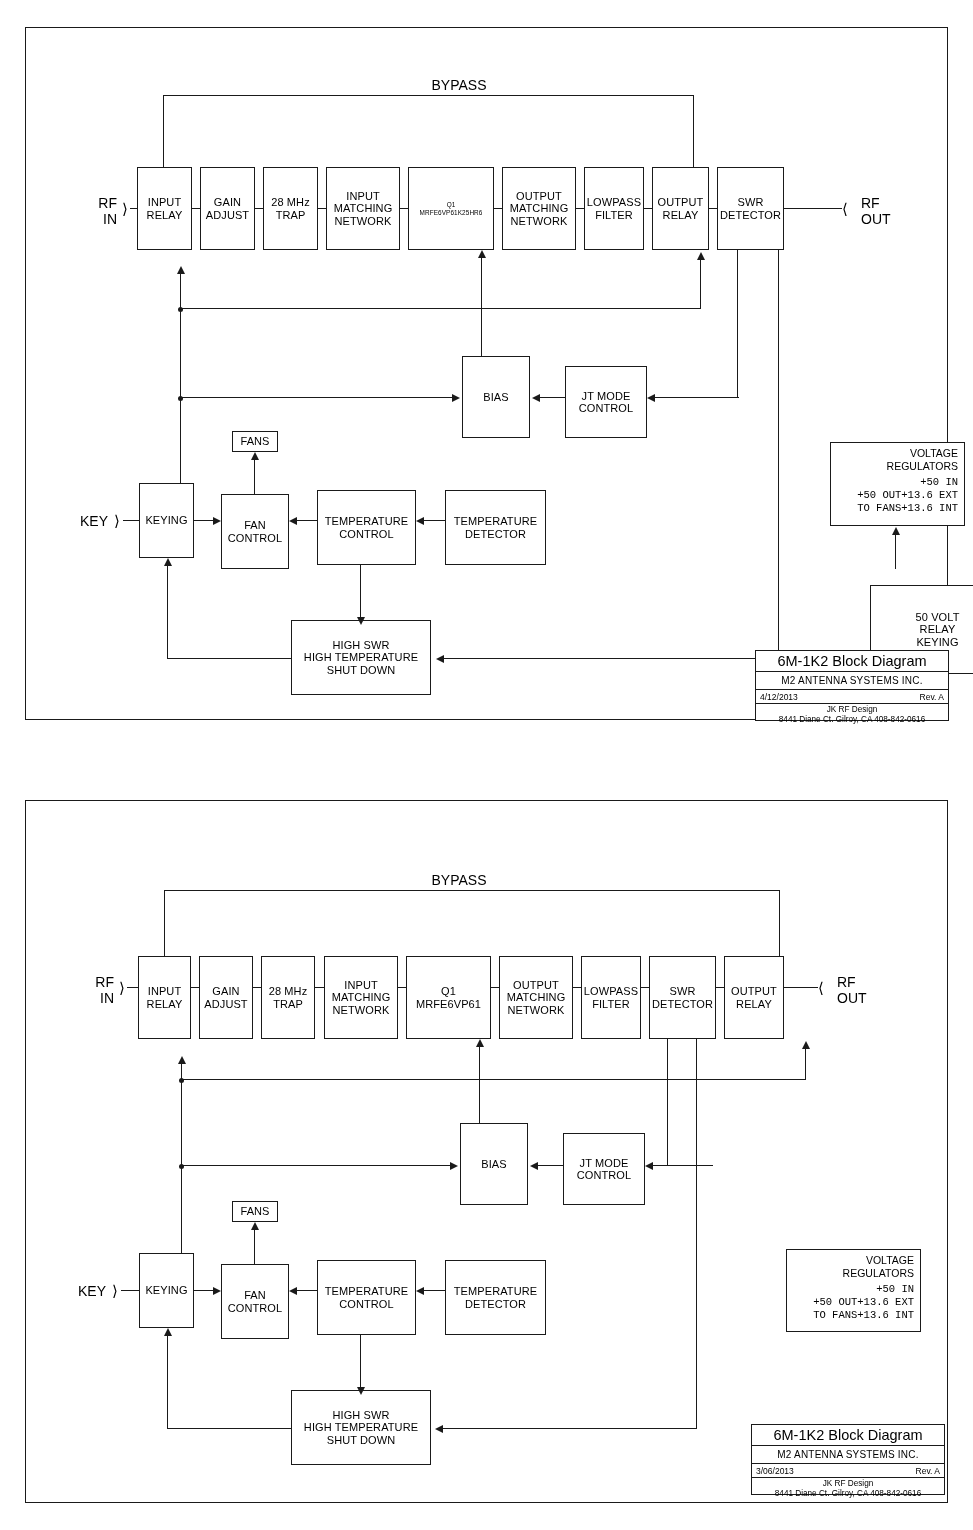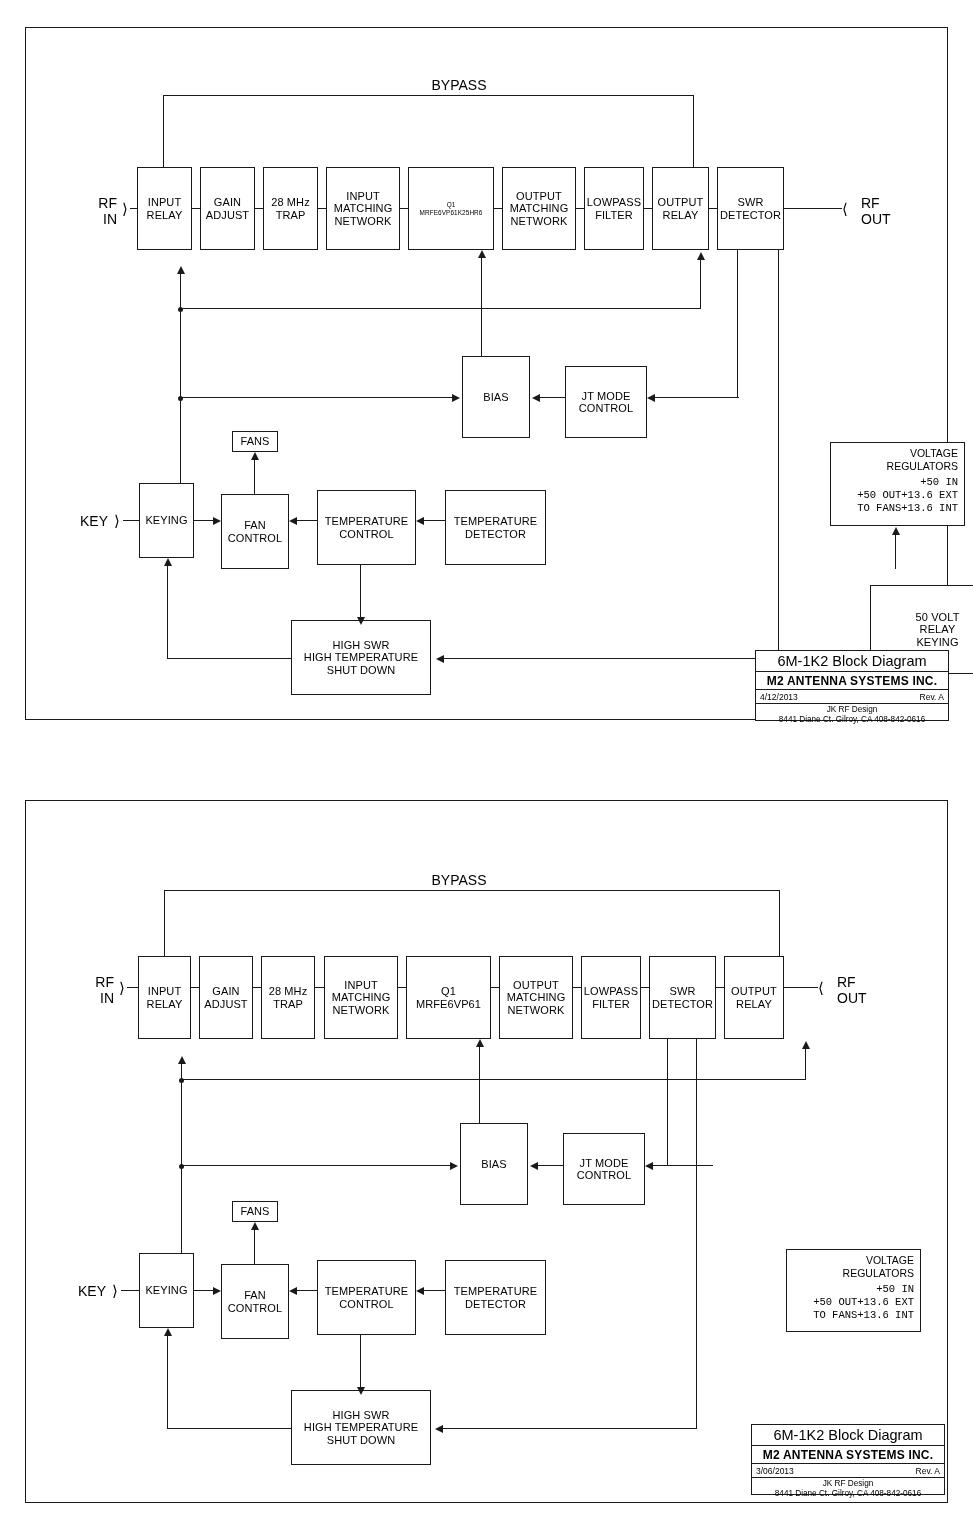"M2 ANTENNA SYSTEMS INC." .tb-company { font-size: 12px -> 10px; font-weight: bold -> none }
